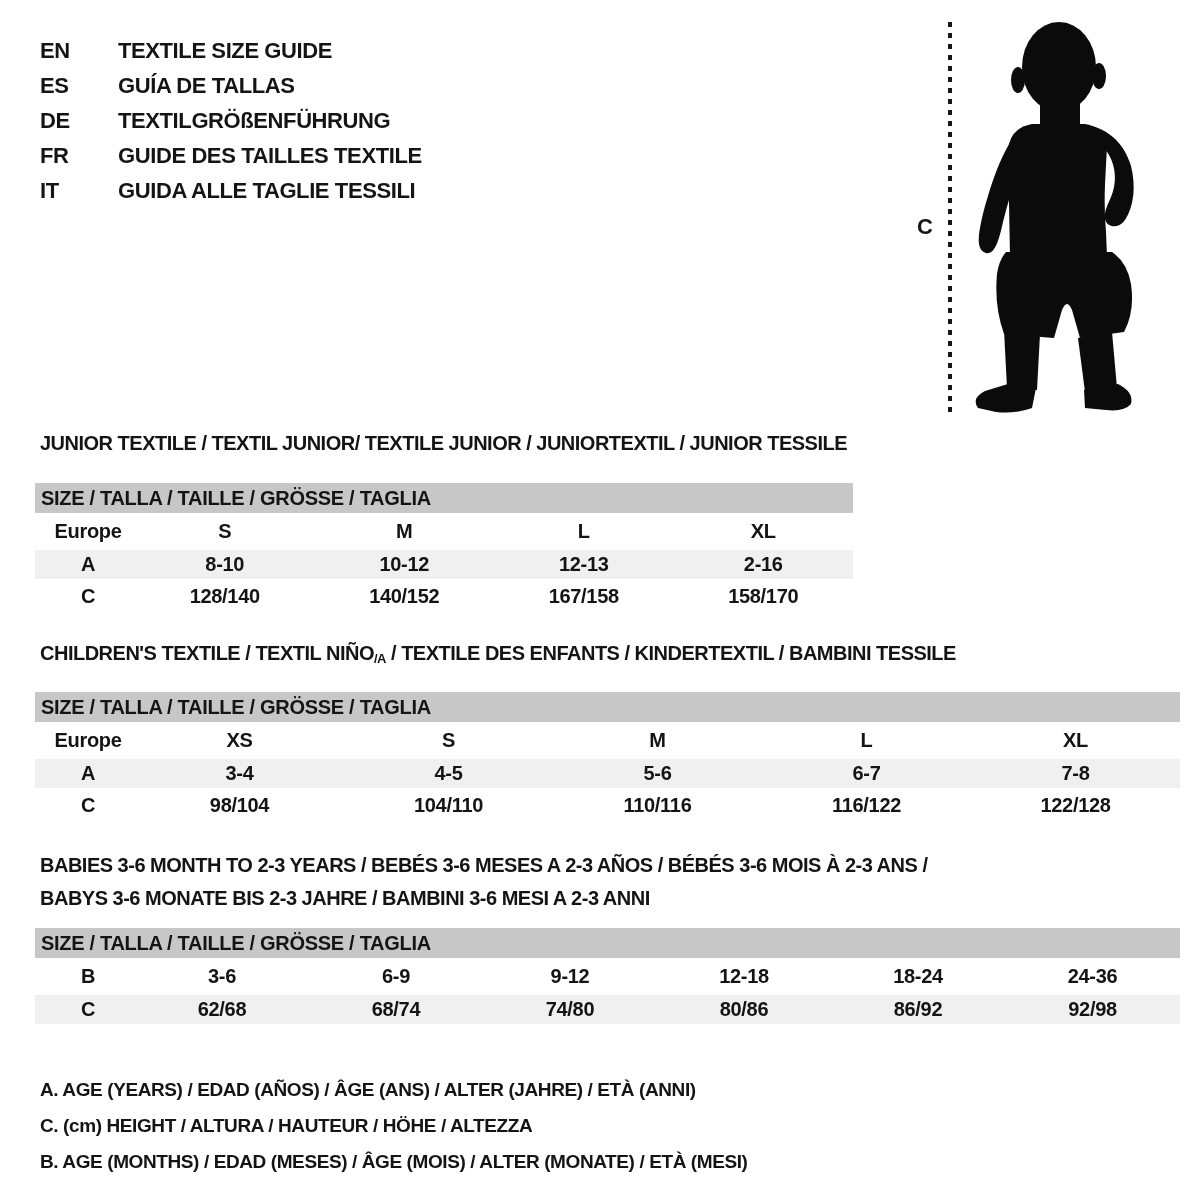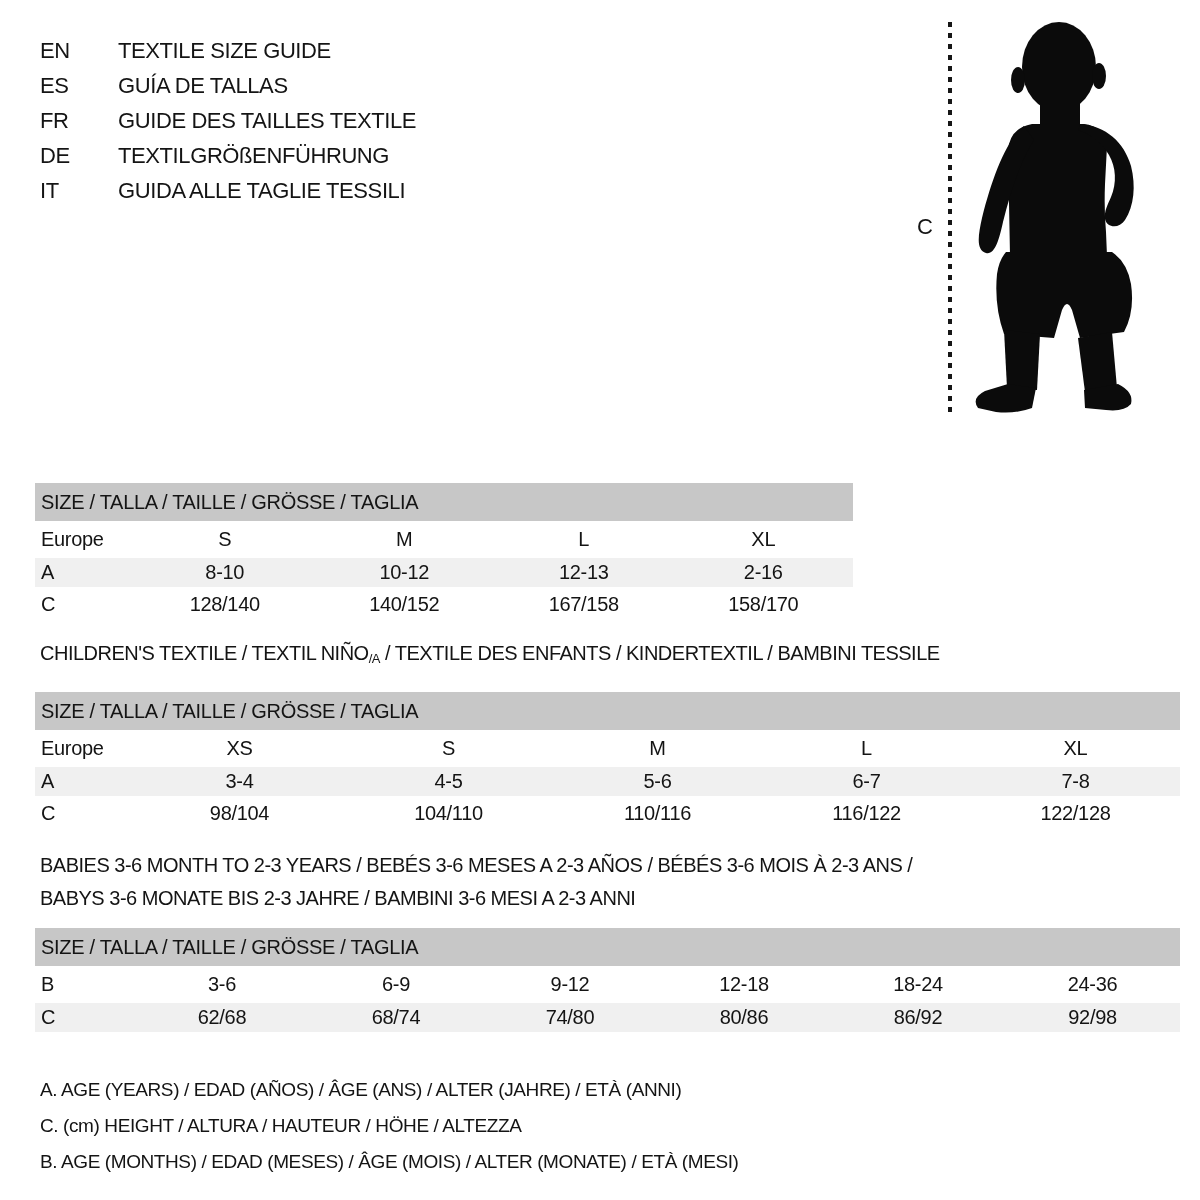"EN" .canvas { font-weight: 400 -> 700 }
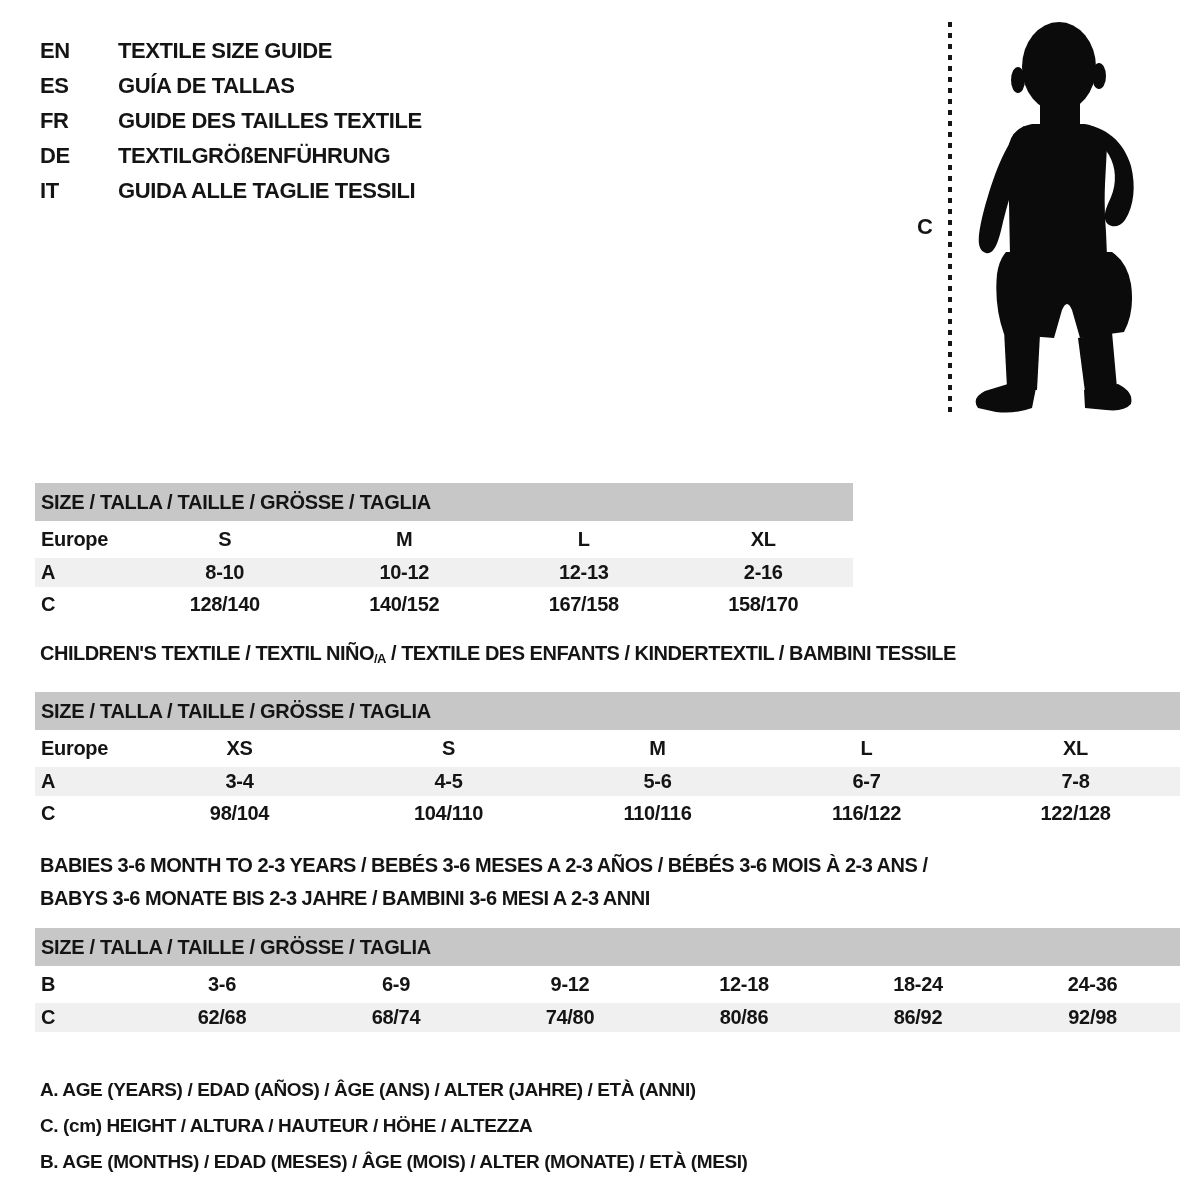"FR" div.lang-row { order: before "DE" -> after "DE" }
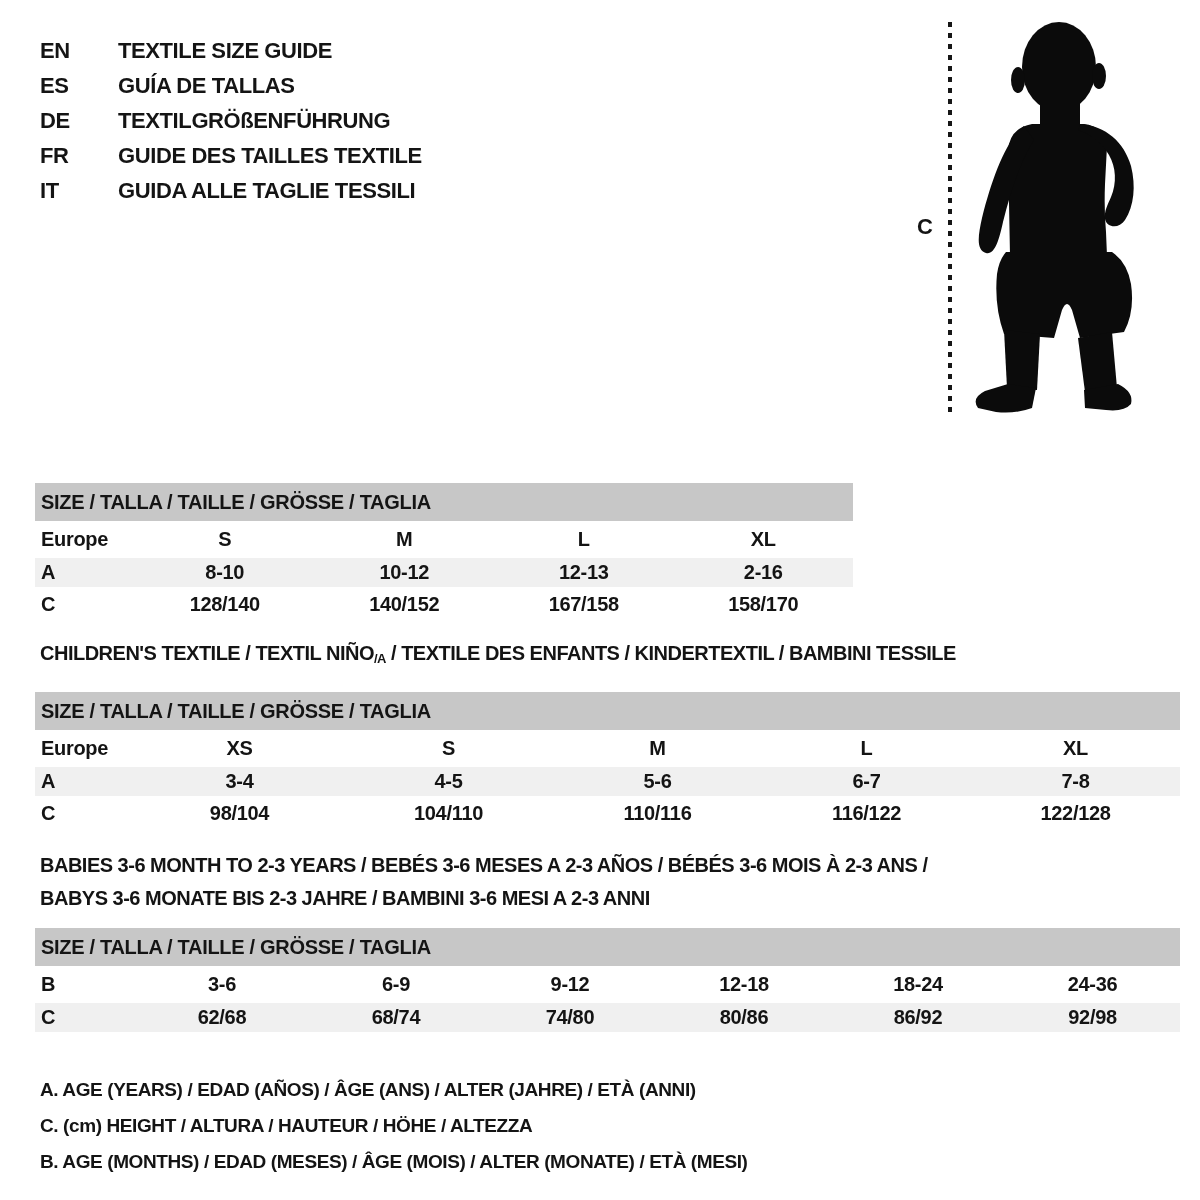"JUNIOR TEXTILE / TEXTIL JUNIOR/" div.section-title { html: none -> <div>JUNIOR TEXTILE / TEXTIL JUNIOR/ TEXTILE JUNIOR / JUNIORTEXTIL / JUNIOR TESSILE</div> }
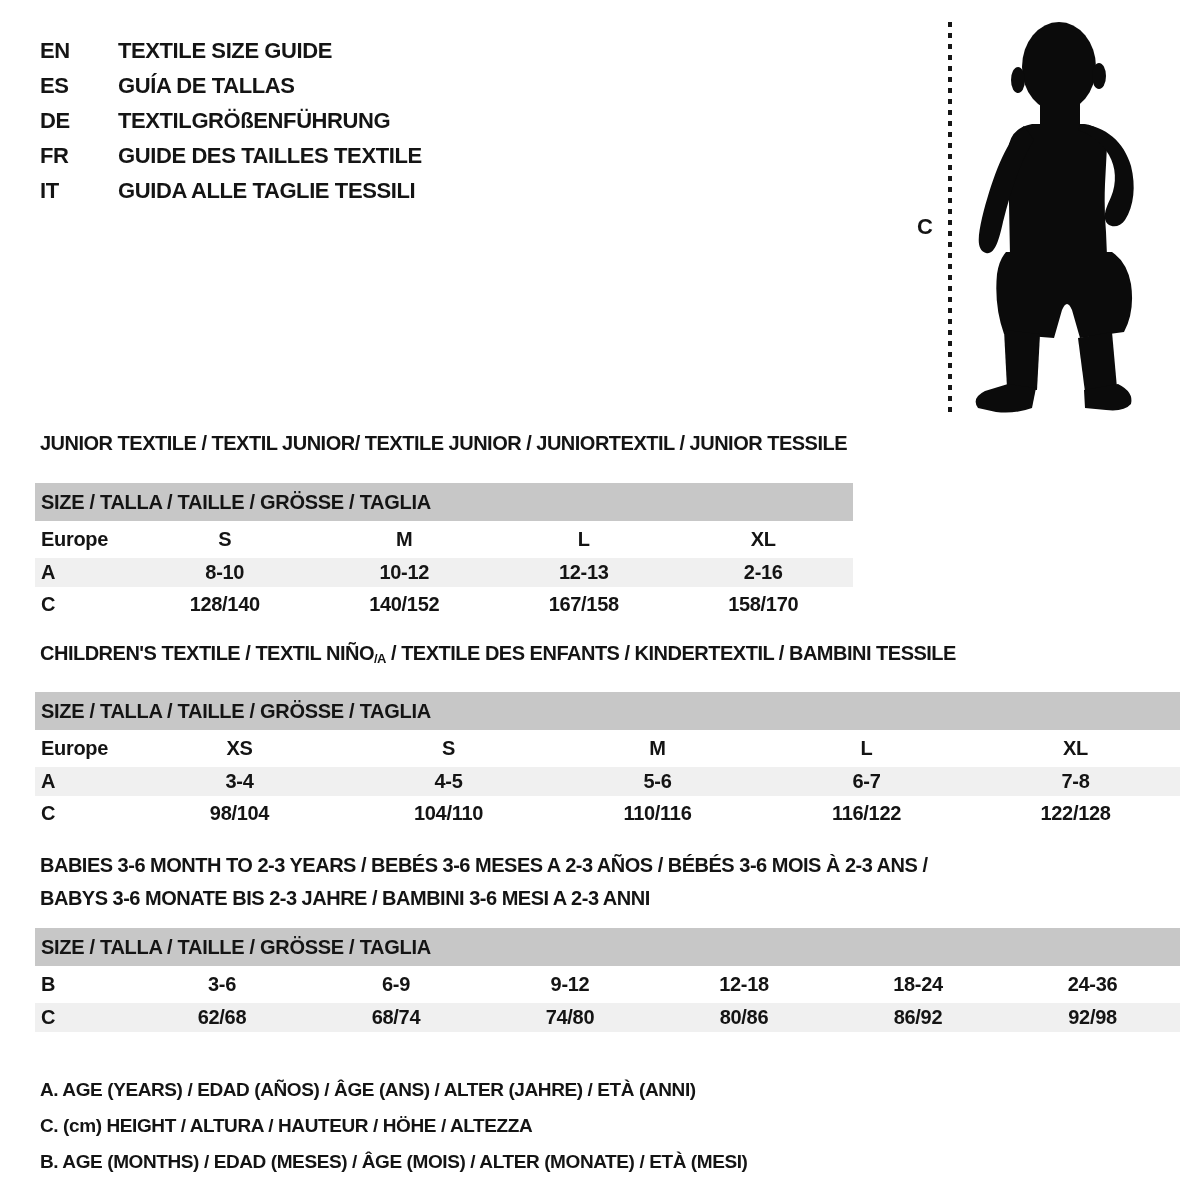"SIZE / TALLA / TAILLE" tr.bar-row td { height: 38px -> 30px }
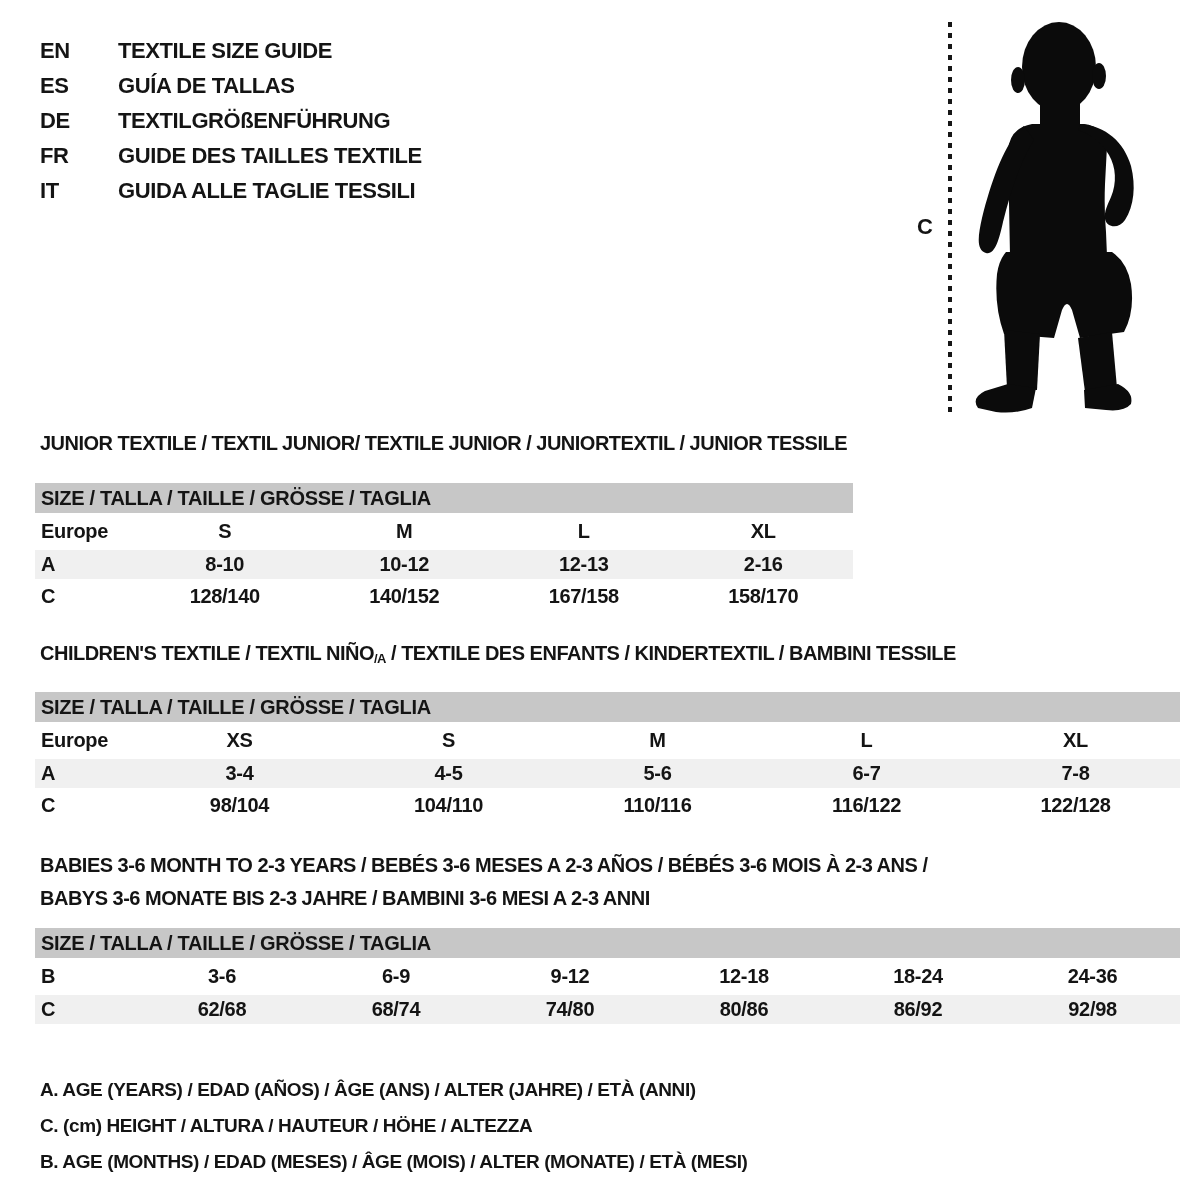"Europe" table.size-table td.lbl { text-align: left -> center }
